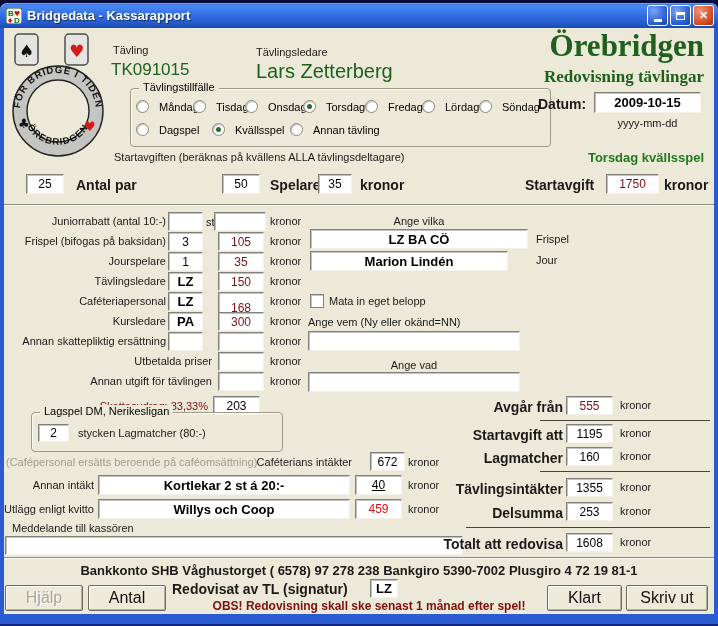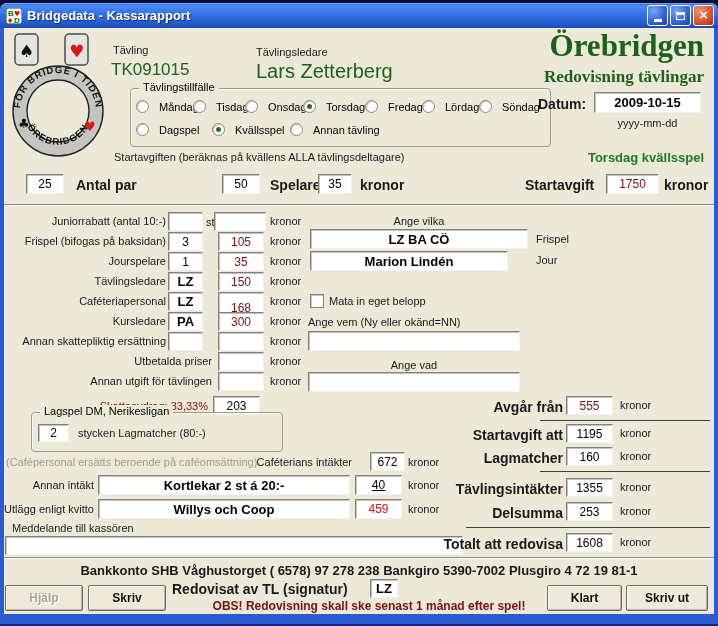"Hjälp" .btn { font-size: 12px -> 16px; font-weight: bold -> none }
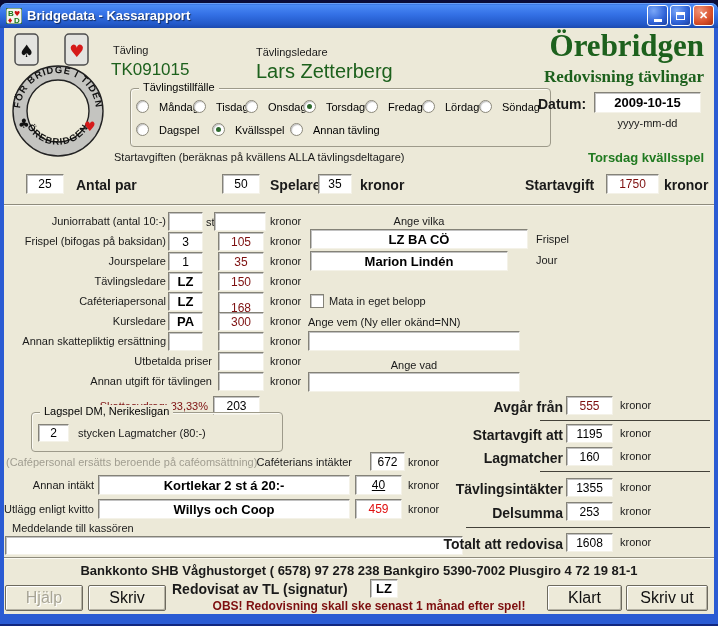"Skriv" div.btn { text: Skriv -> Antal }
